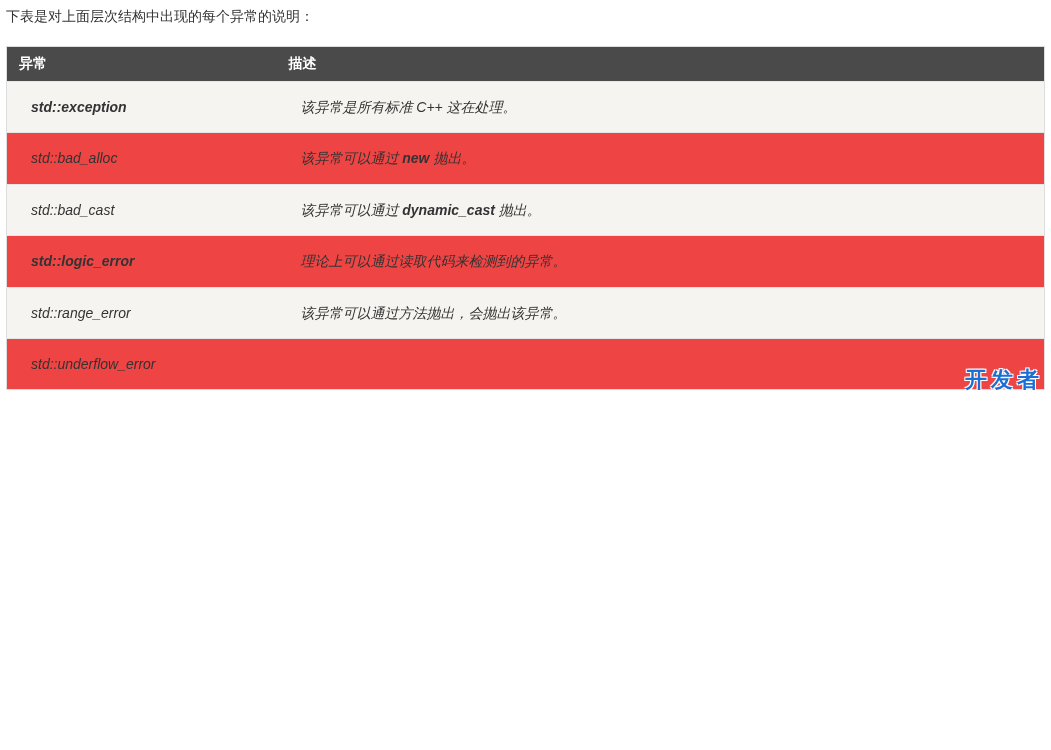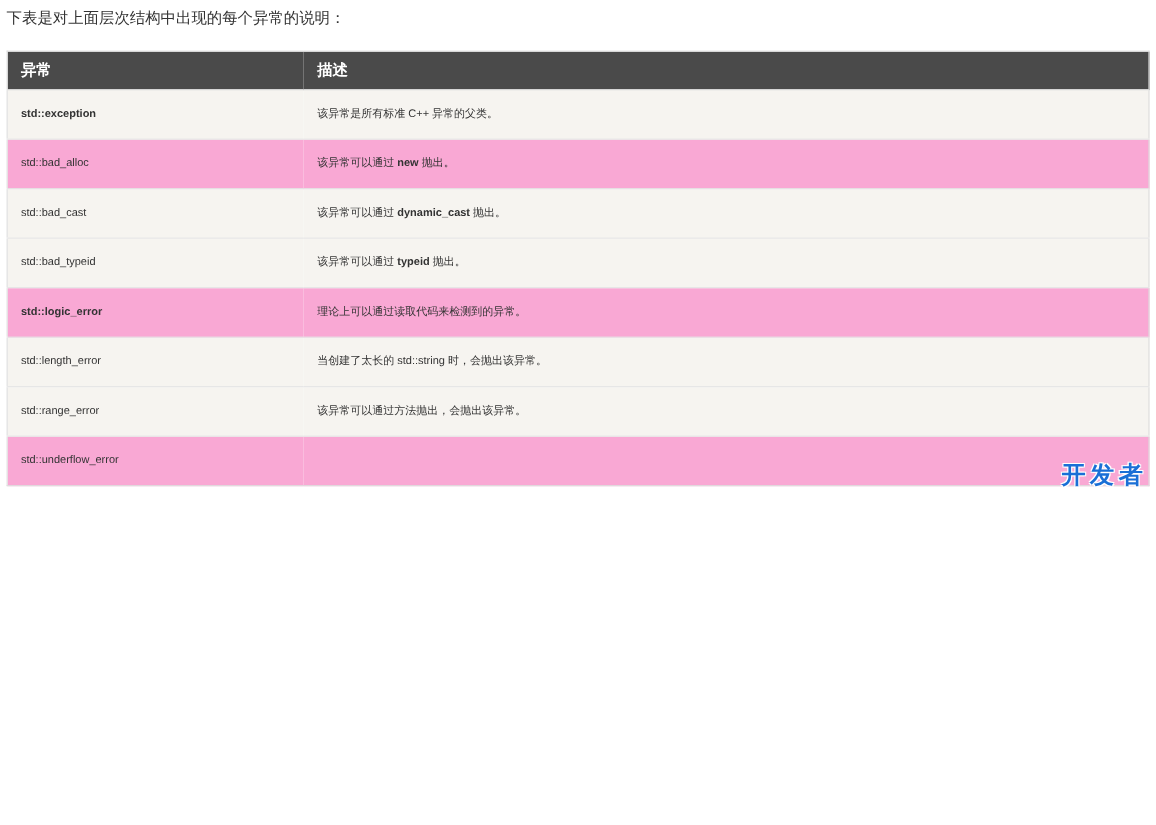"std::exception" td { font-size: 10px -> 14px; font-style: none -> italic; padding: 14px 12px -> 14px 24px }
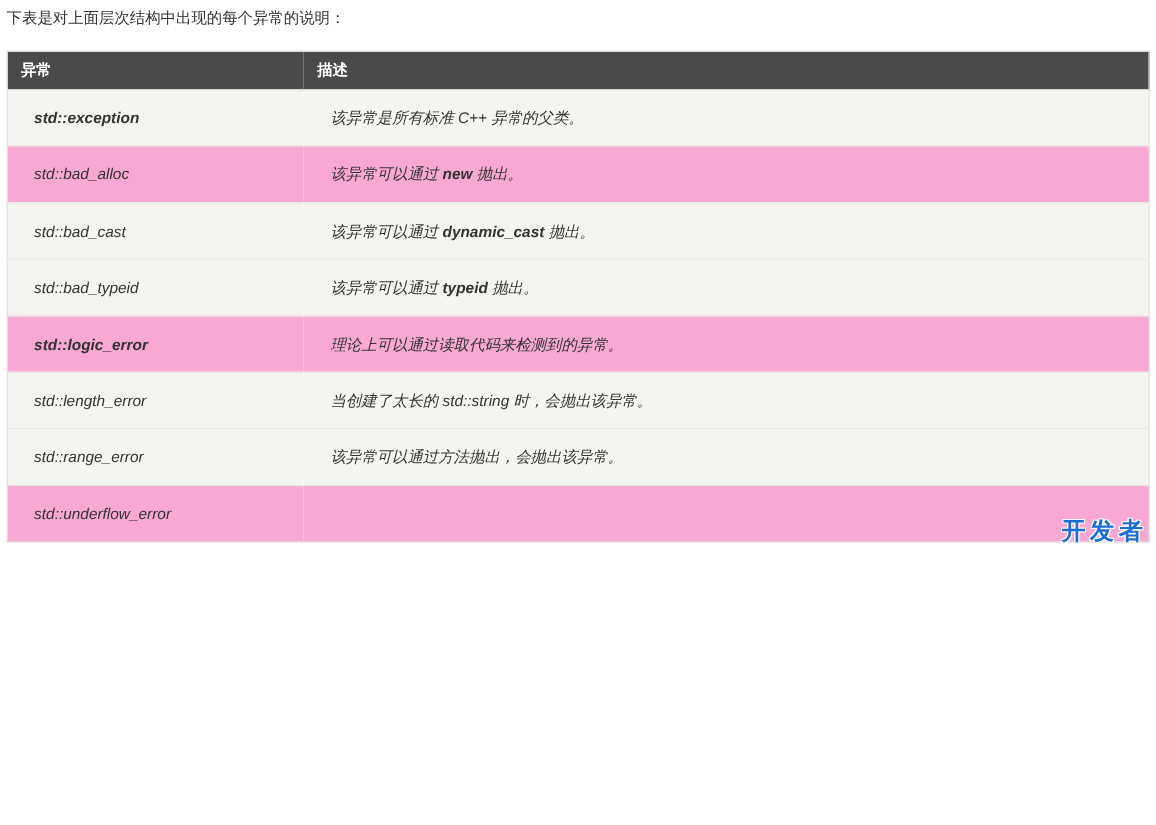"该异常是所有标准 C++ 异常的父类。" span { text: 异常的父类 -> 这在处理 }
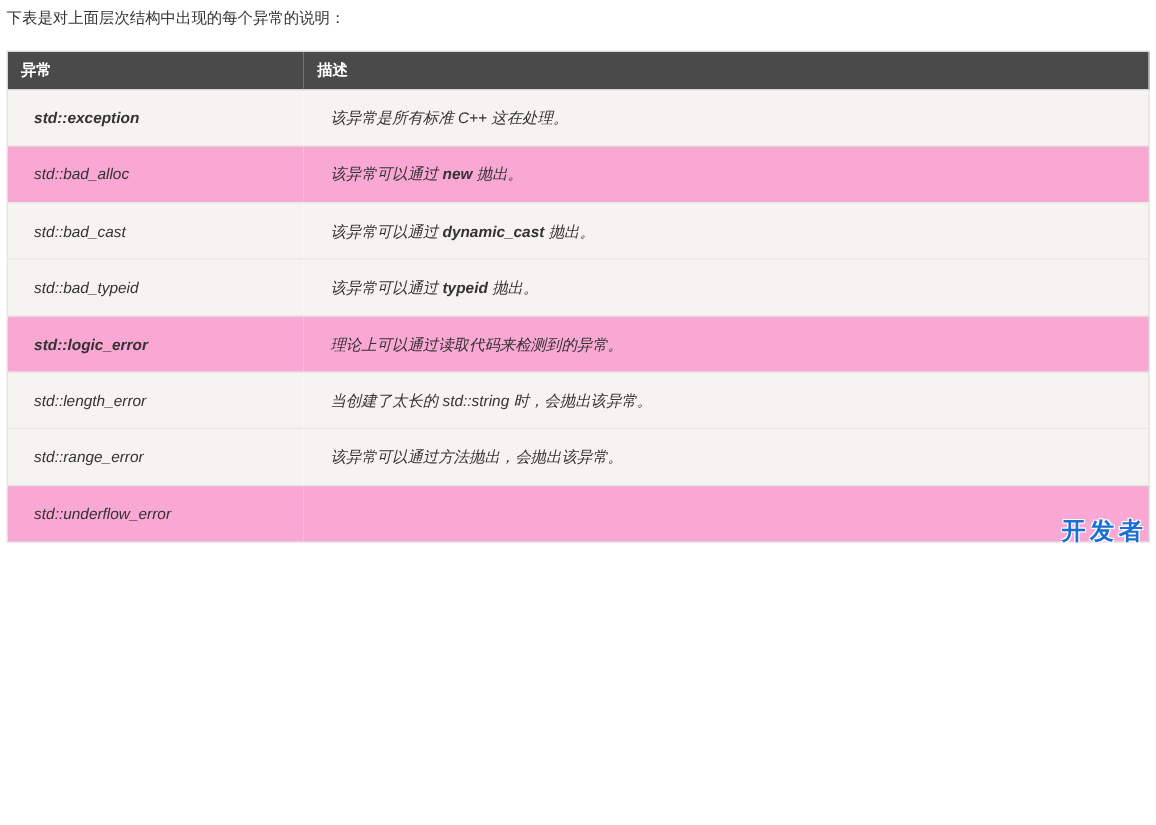"std::bad_alloc" tbody tr.even { background: #f9a8d4 -> #ef4444 }
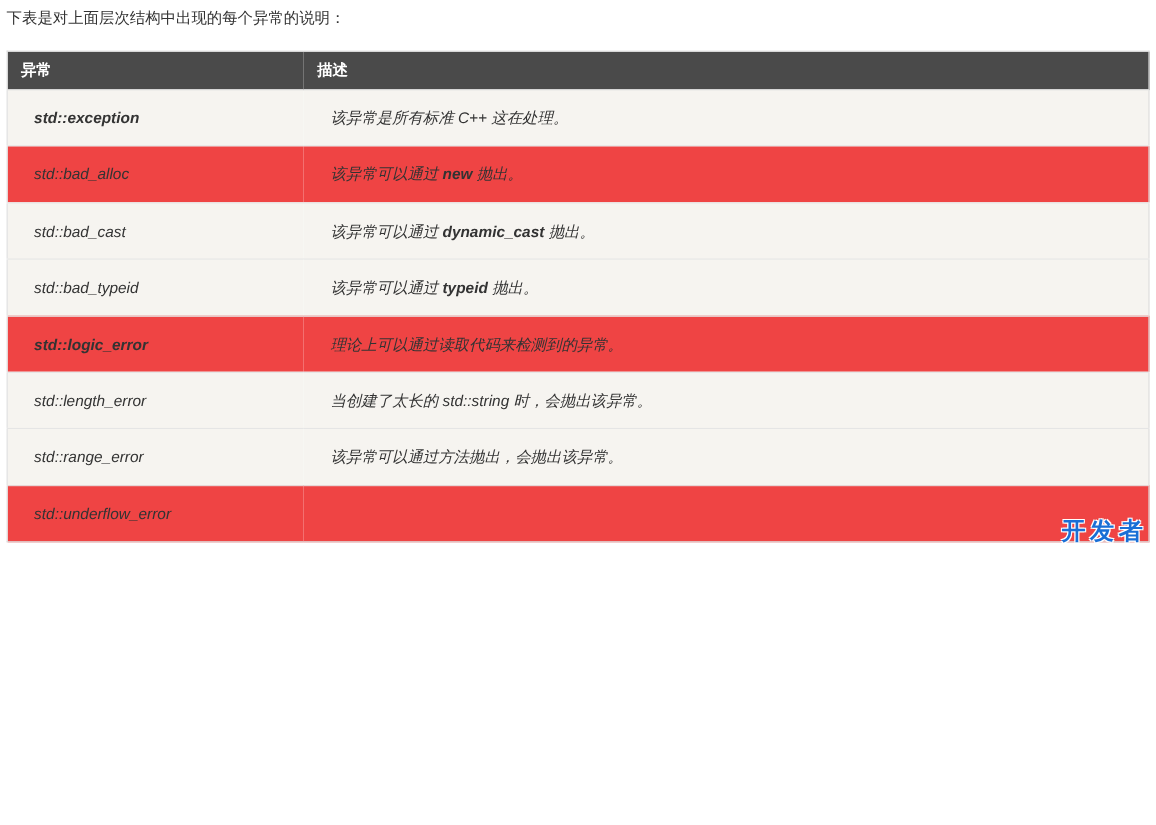"std::bad_typeid" tr.odd { html: <tr> <td>std::bad_typeid</td> <td><span>该异常可以通过 </span><span>typeid</span><span> 抛出。</span></td> </tr> -> none }
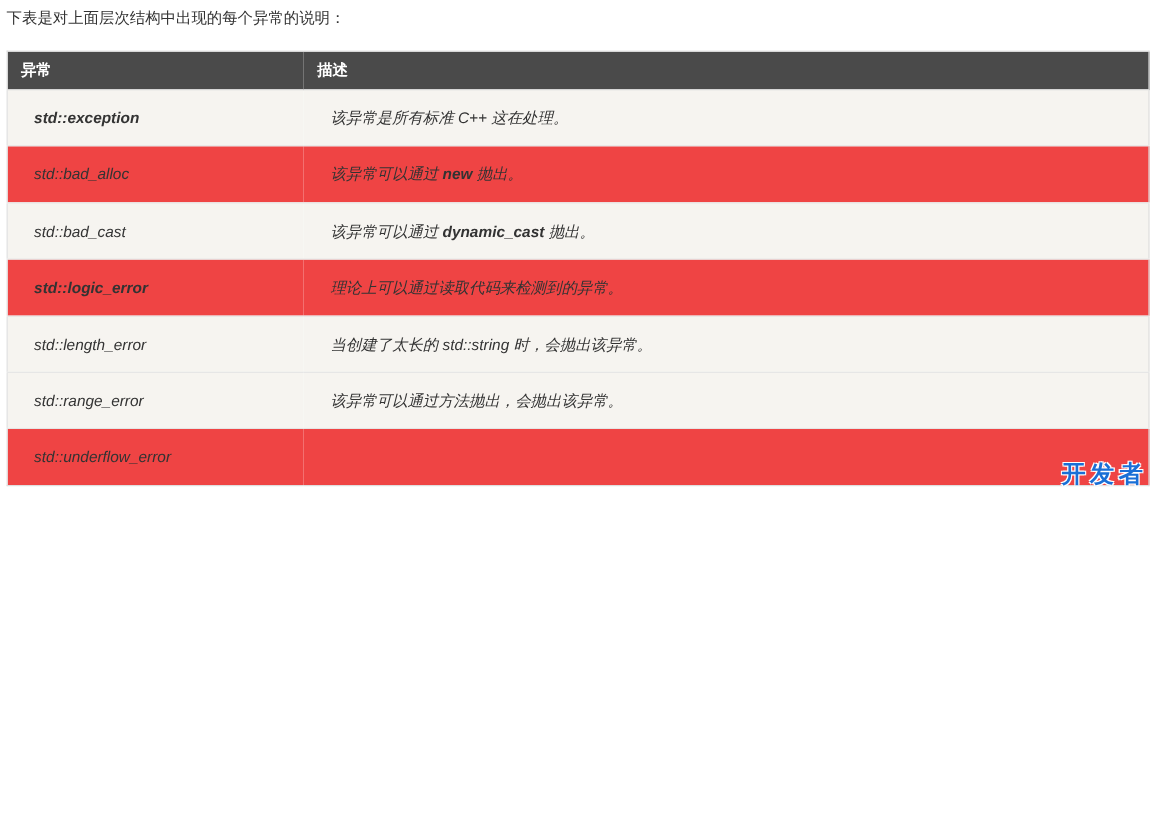"std::length_error" tr.odd { html: <tr> <td>std::length_error</td> <td><span>当创建了太长的 std::string 时，会抛出该异常。</span></td> </tr> -> none }
